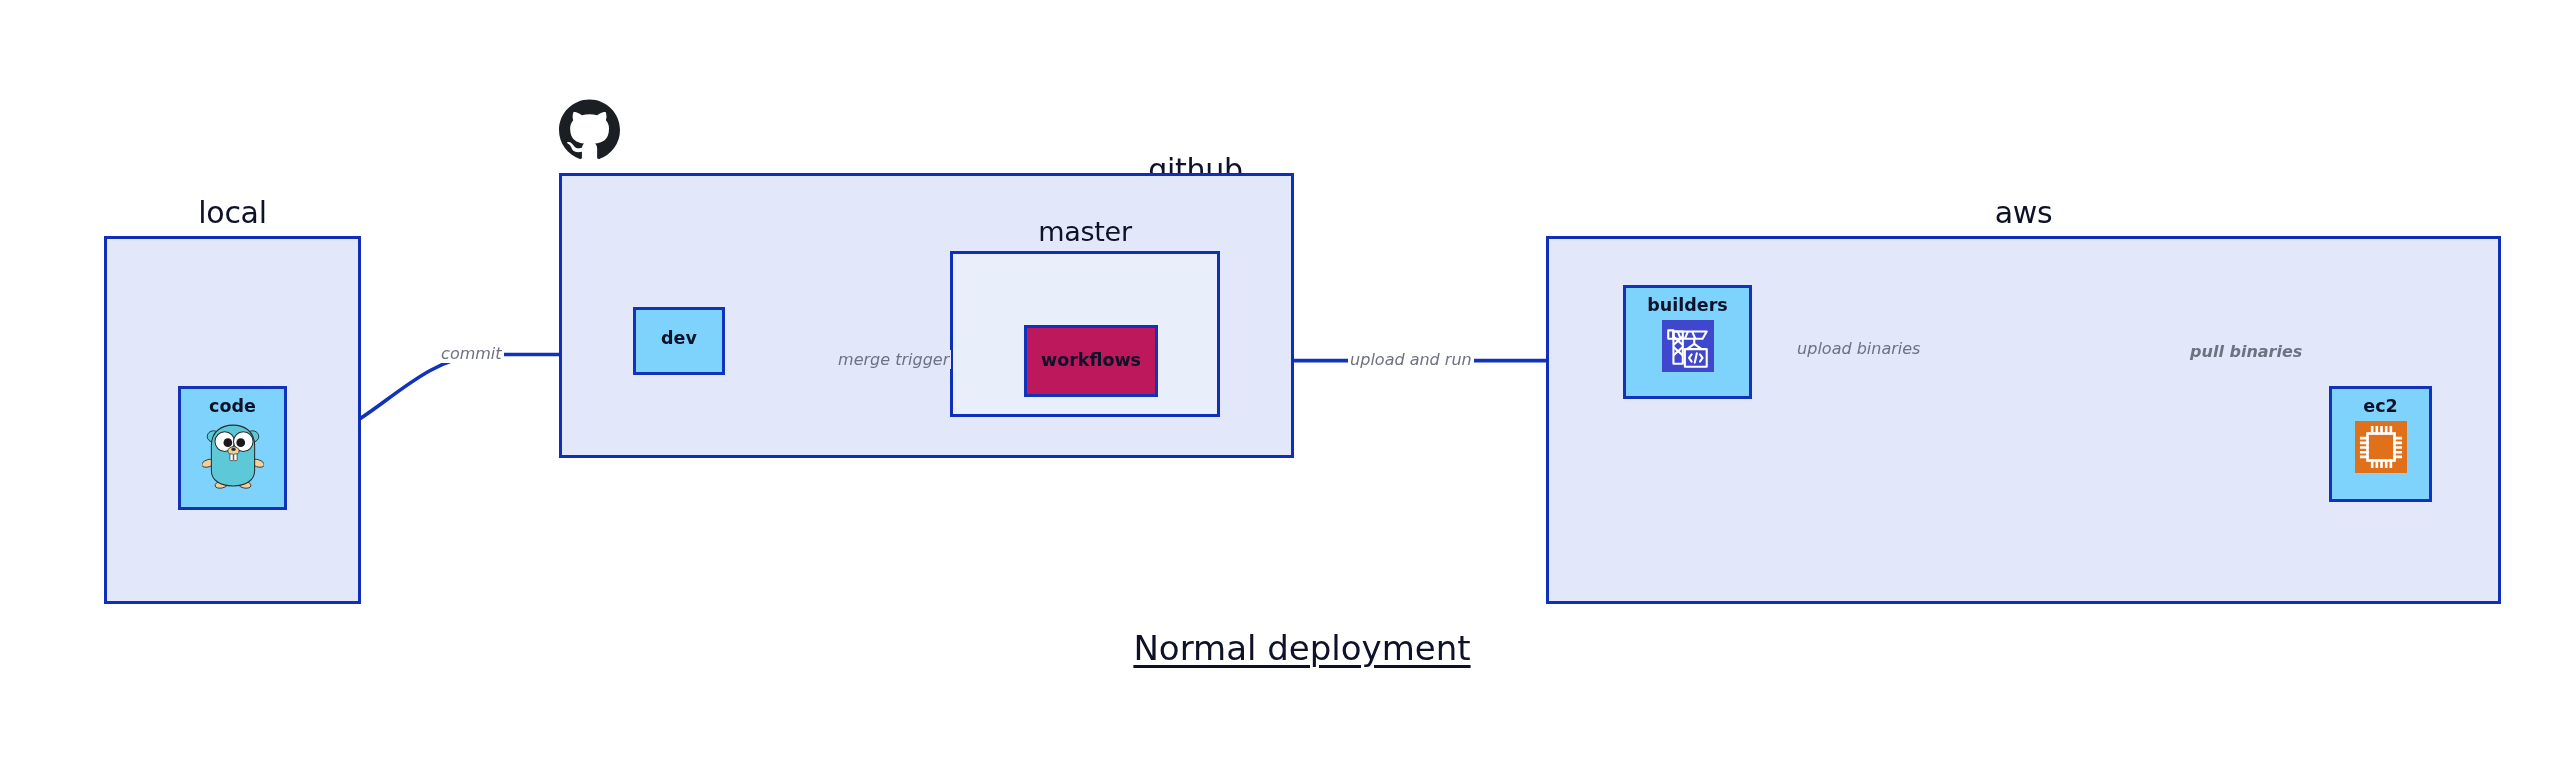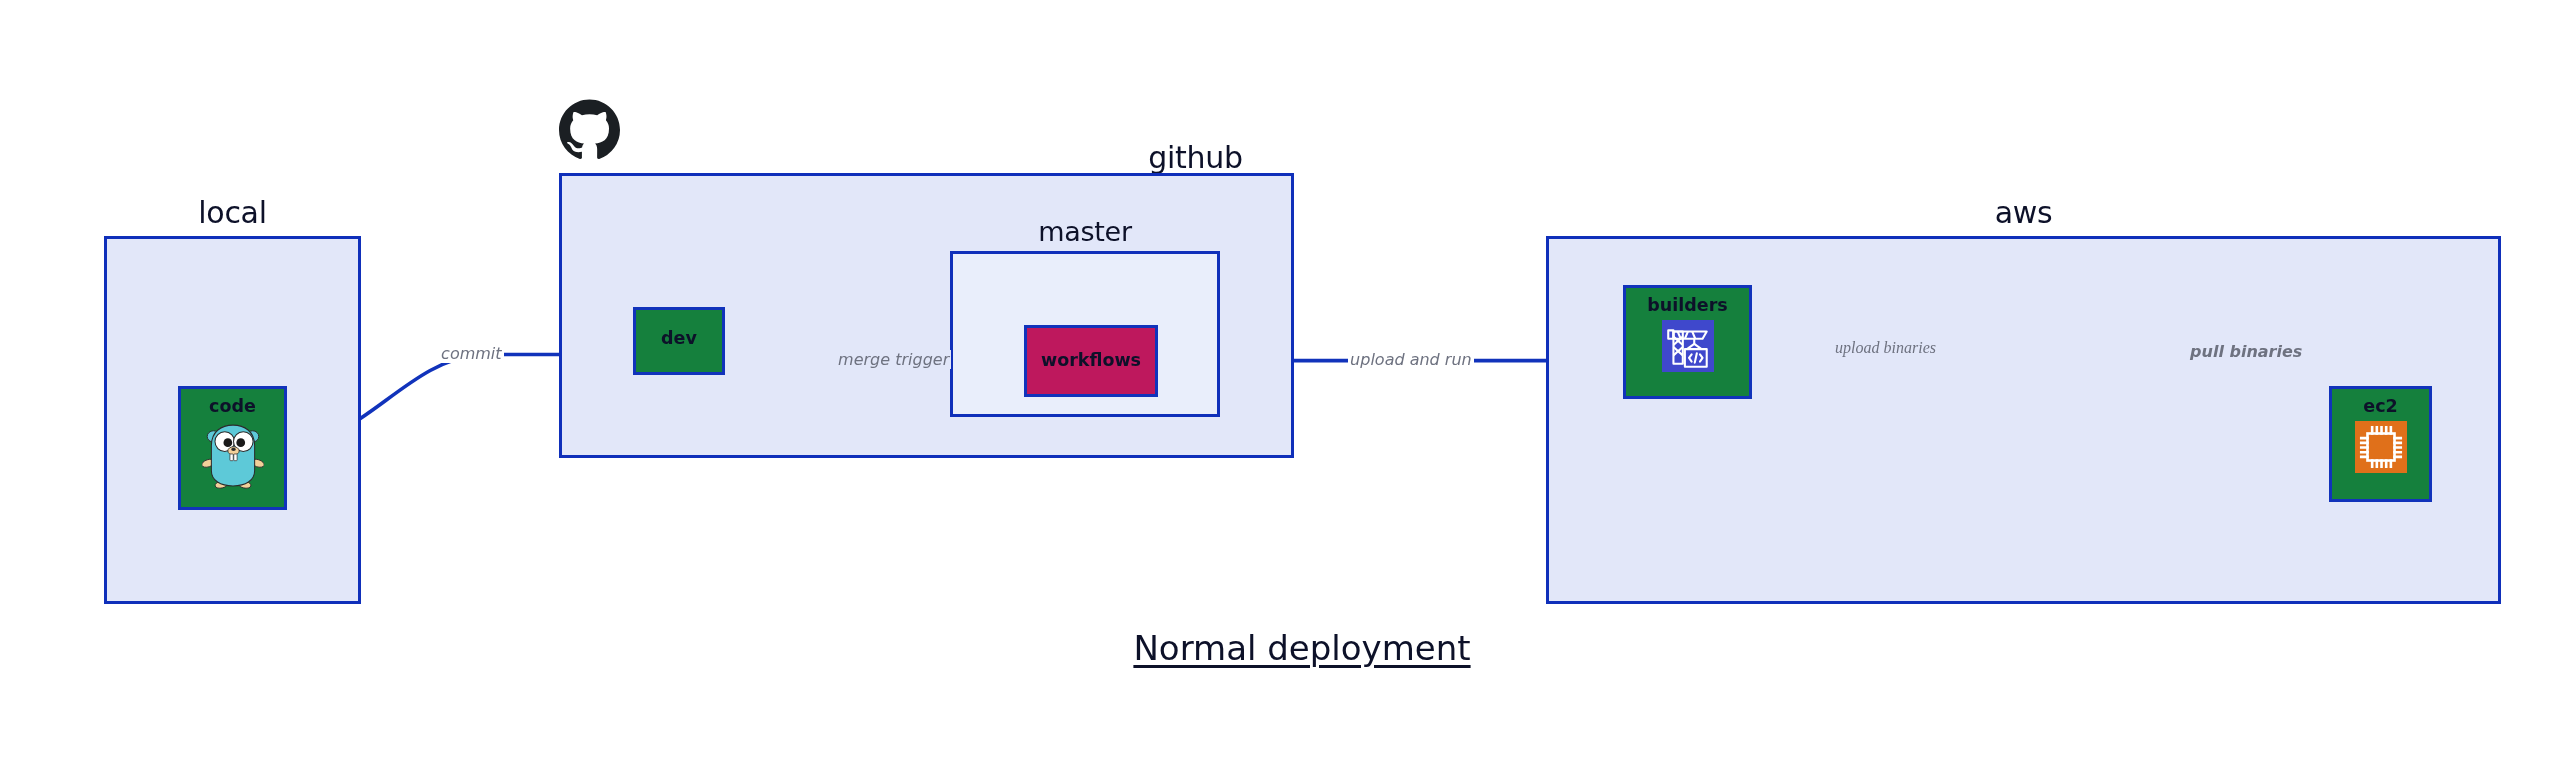"github" div.group-label { top: 140px -> 152px }
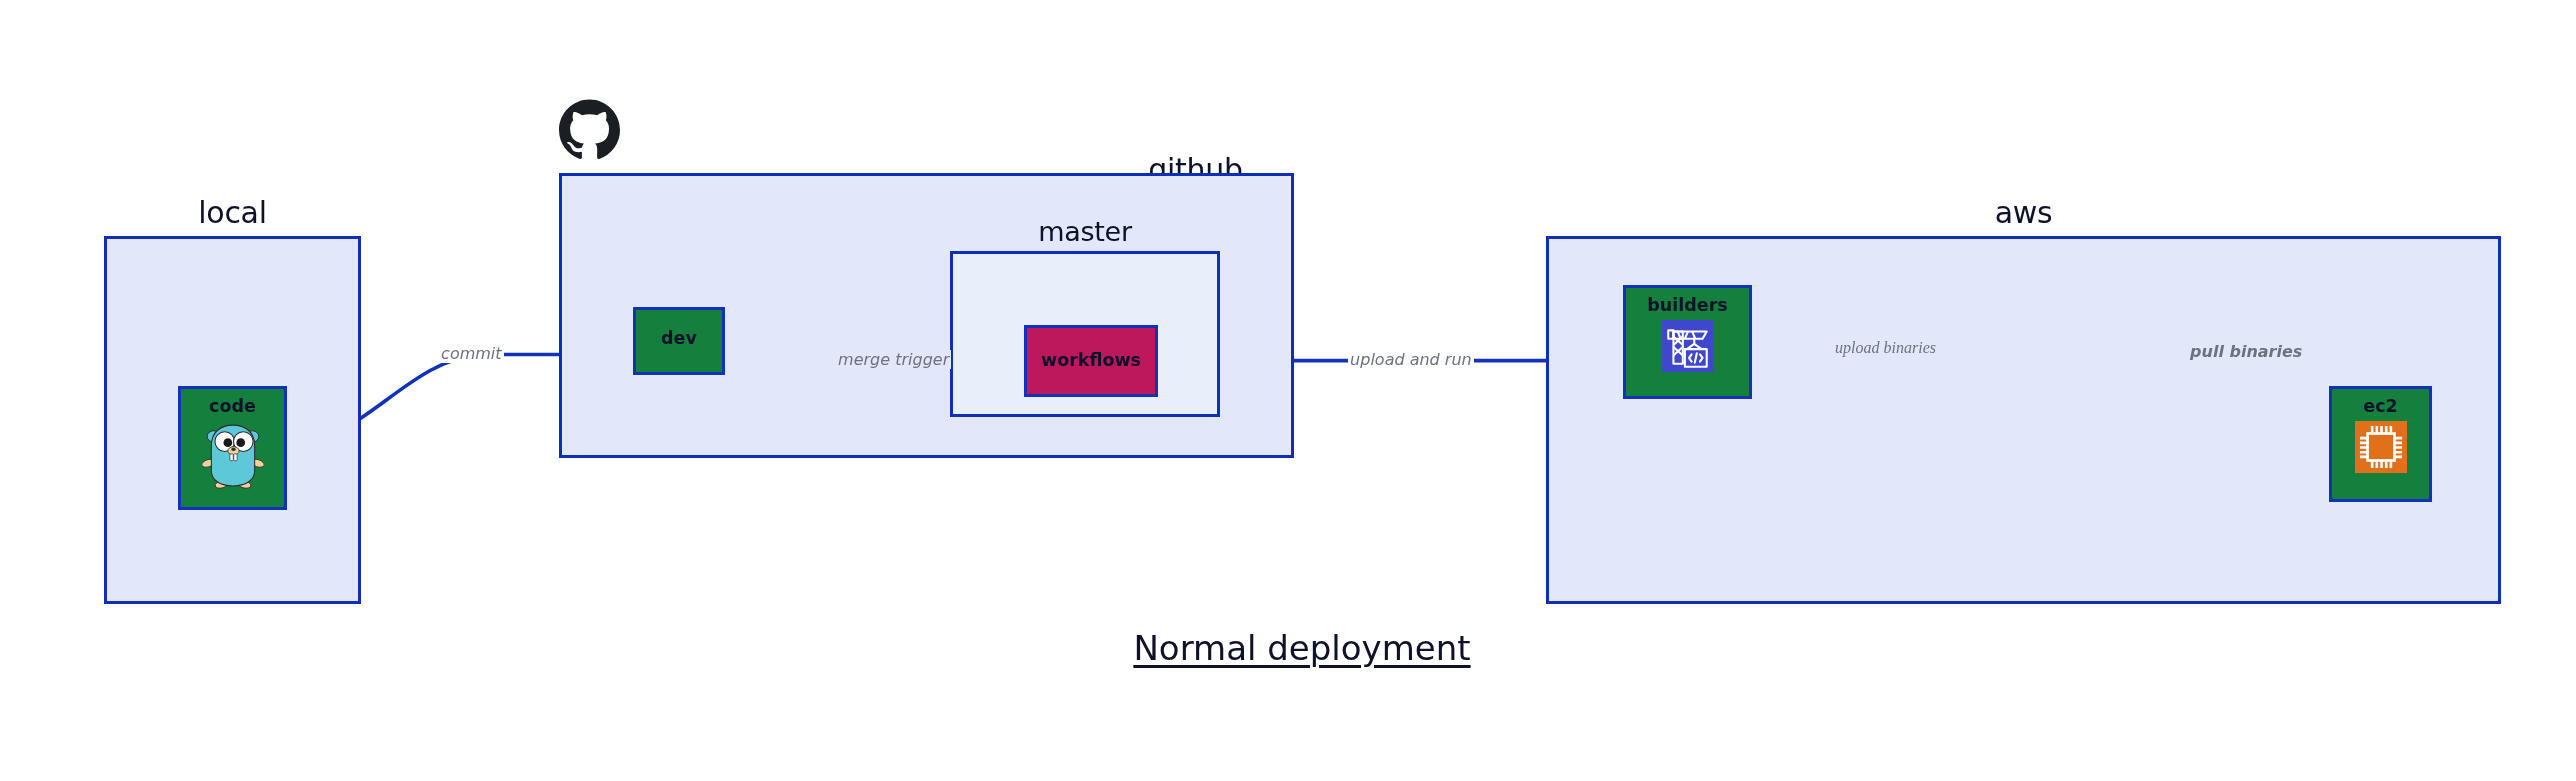"builders" .node { background: #15803d -> #7dd3fc }
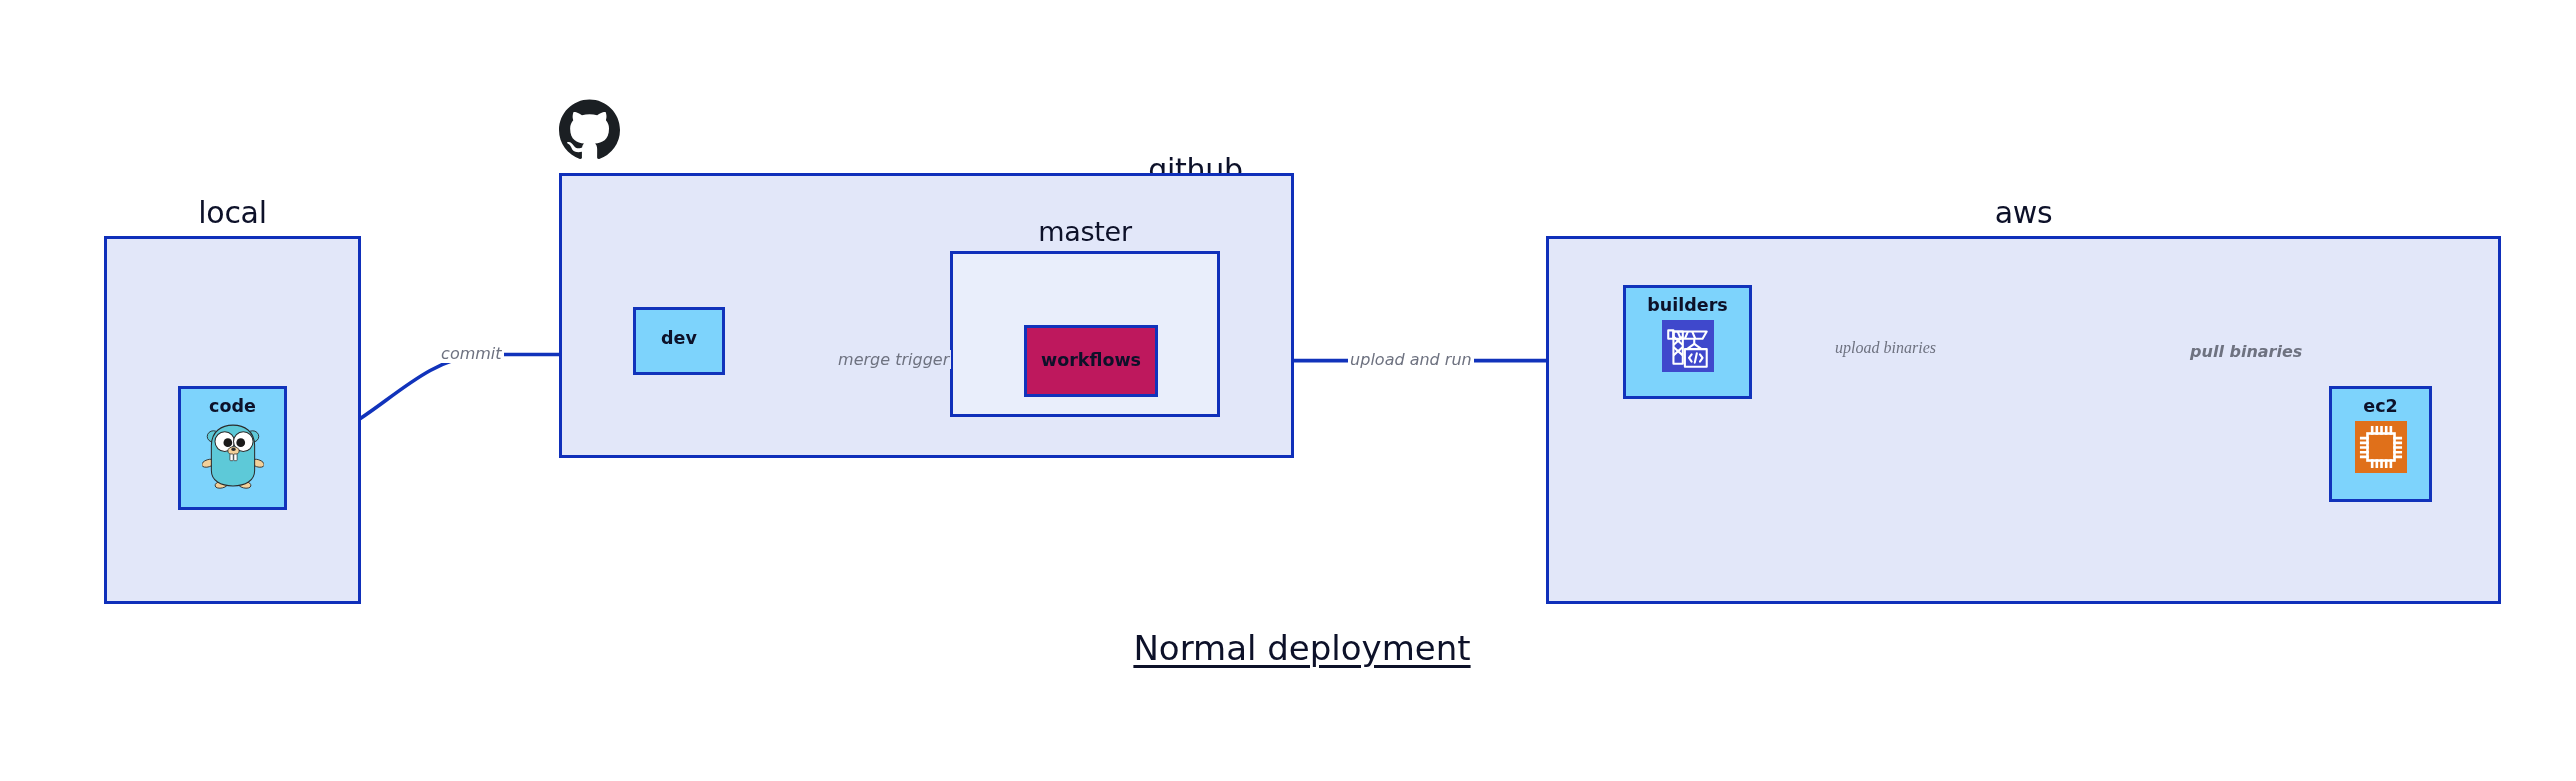"upload binaries" div.edge-label { font-family: Liberation Serif, serif -> none; left: 1820px -> 1782px }
